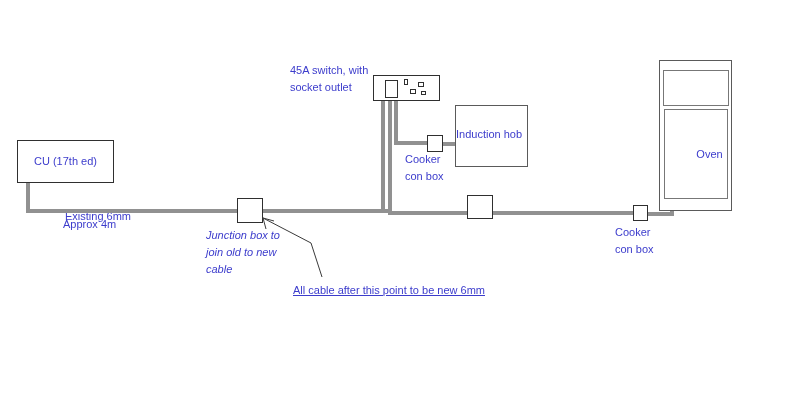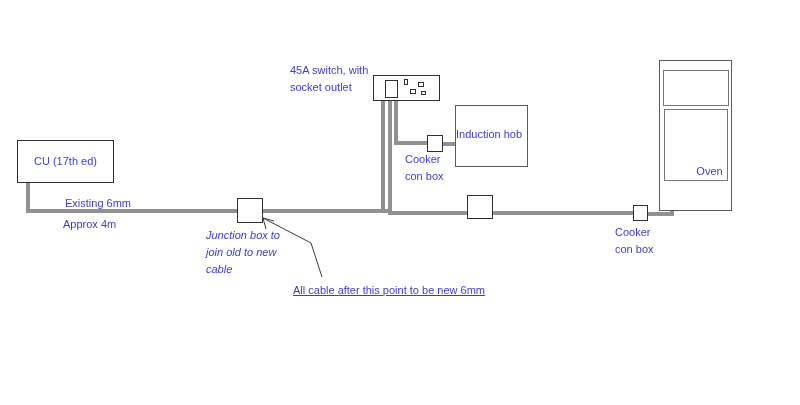"Oven" .oven-main { align-items: flex-end -> center; height: 72px -> 90px }
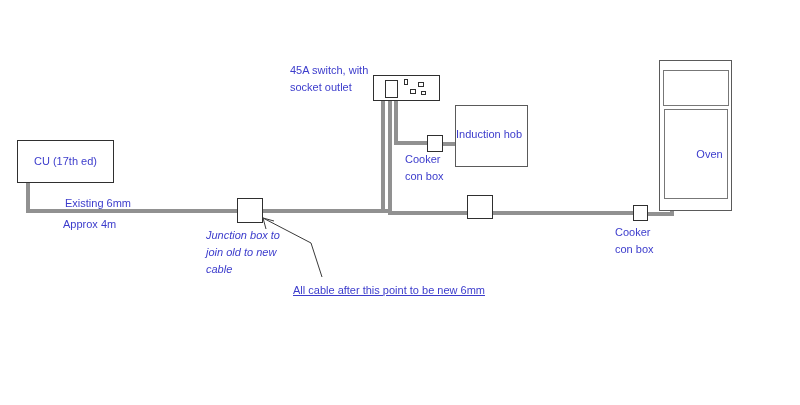"Existing 6mm" div.lbl { top: 195px -> 208px }
